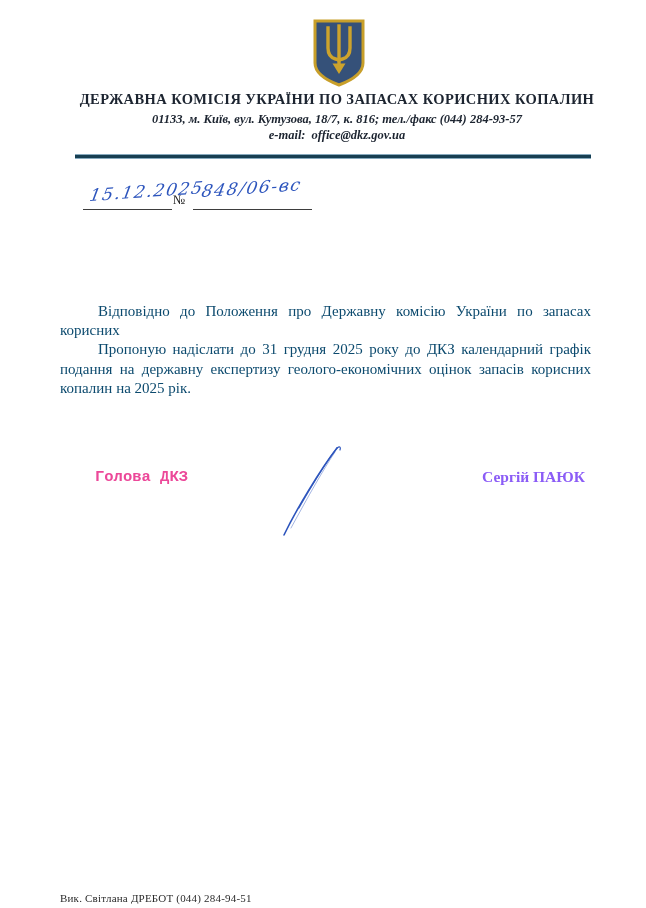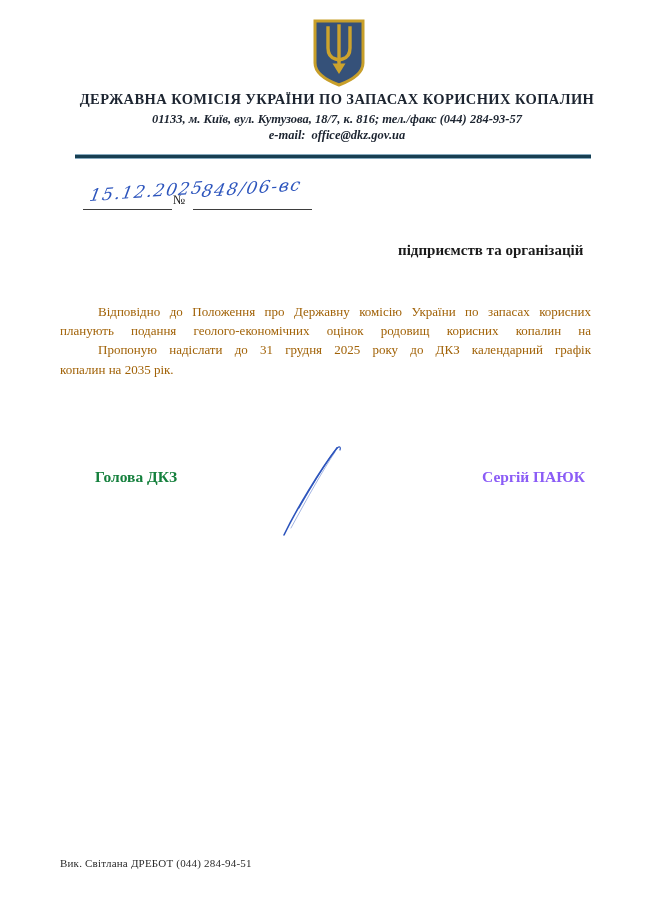"підприємств та організацій" div { html: <div>підприємств та організацій</div> -> none }
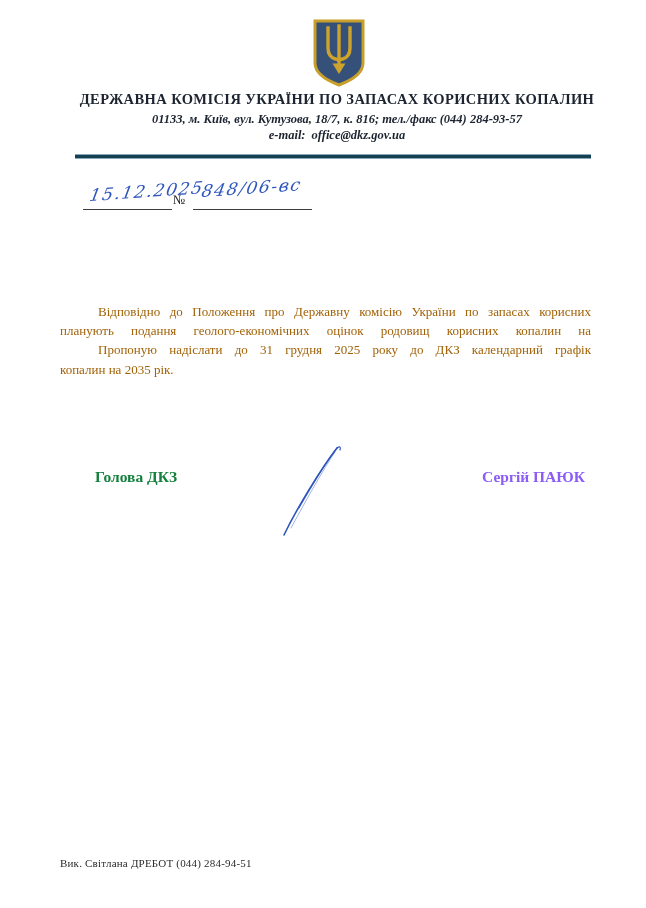"Відповідно до Положення про Державну" .body-text { color: #a16207 -> #0c4a6e; font-size: 13px -> 15px }
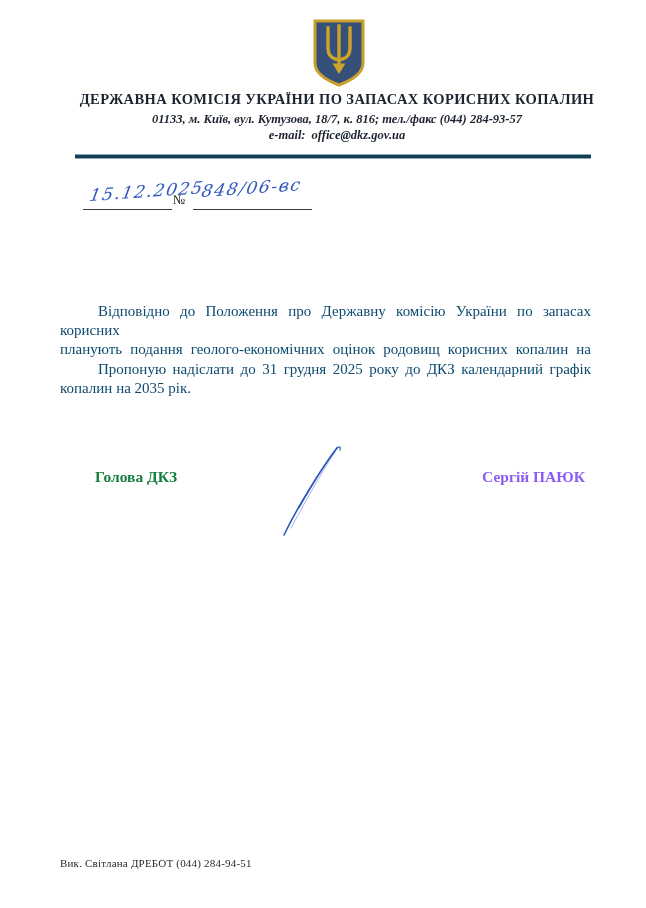"планують подання геолого-економічних" div.jline { html: <div>планують подання геолого-економічних оцінок родовищ корисних копалин на</div> -> none }
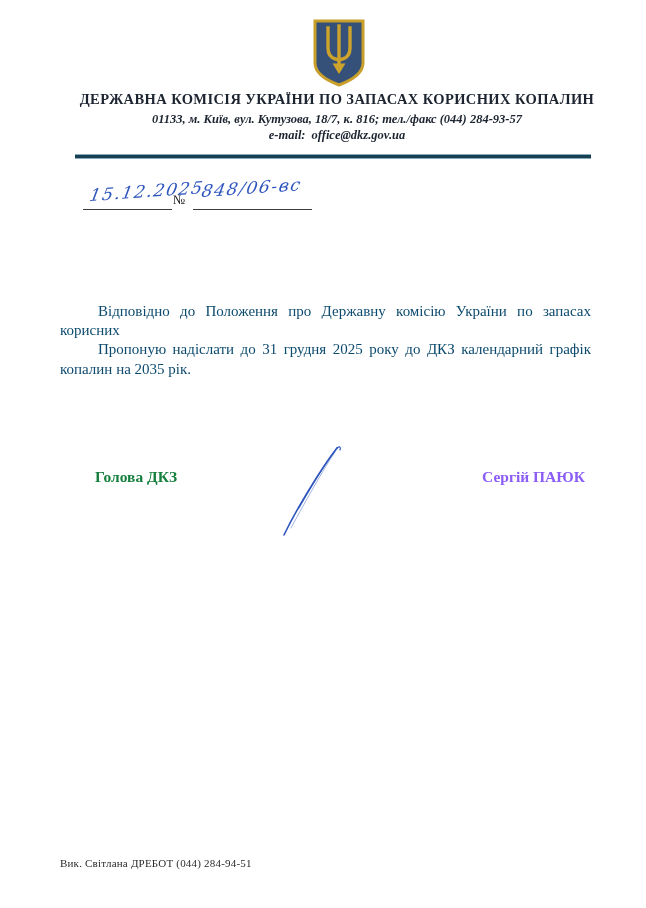"подання на державну експертизу" div.jline { html: none -> <div>подання на державну експертизу геолого-економічних оцінок запасів корисних</div> }
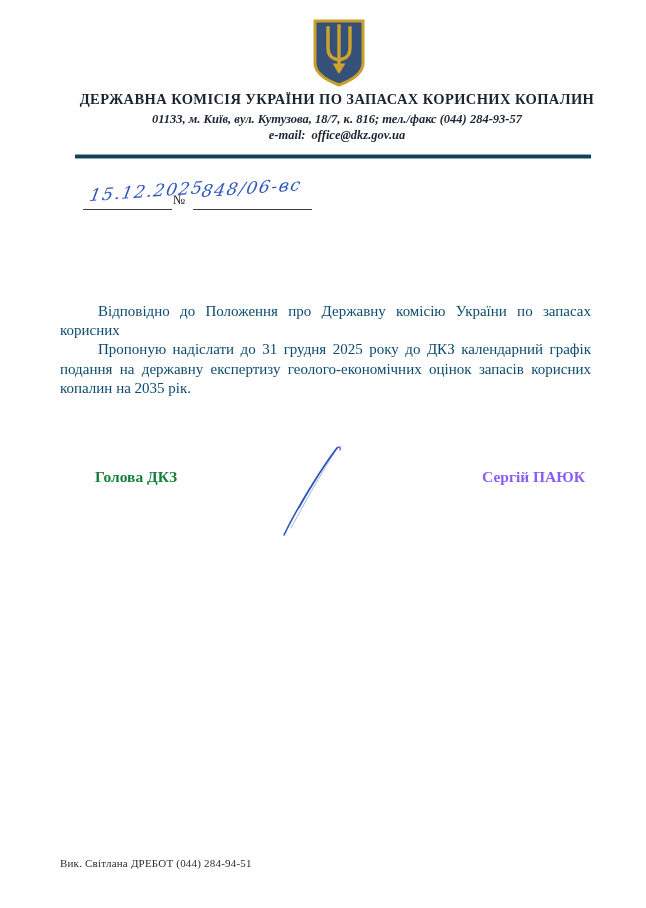"копалин на 2035 рік." div.jline { text: 2035 -> 2025 }
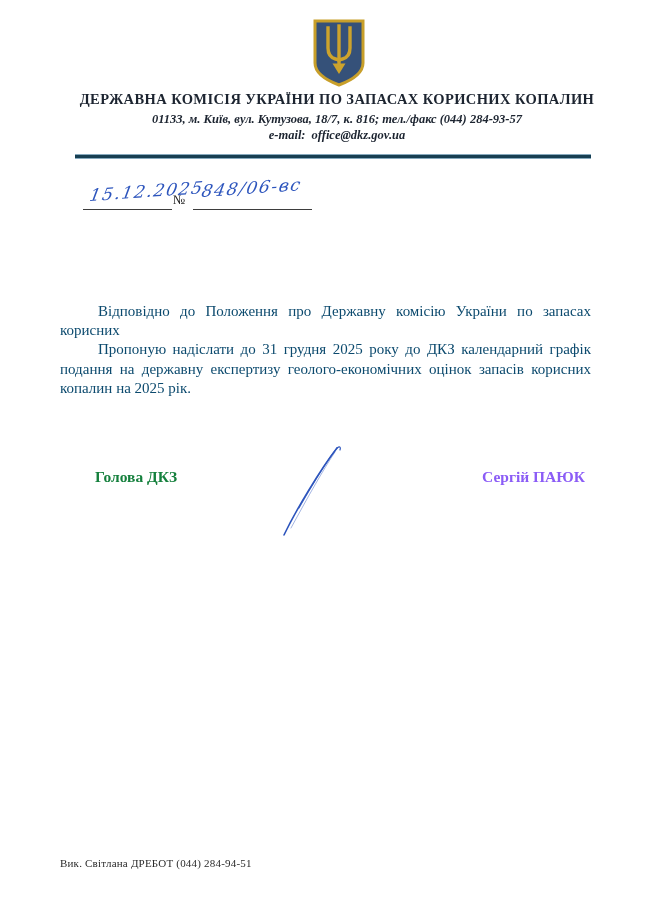"Голова ДКЗ" .sig-title { color: #15803d -> #ec4899; font-family: none -> Liberation Mono, monospace }
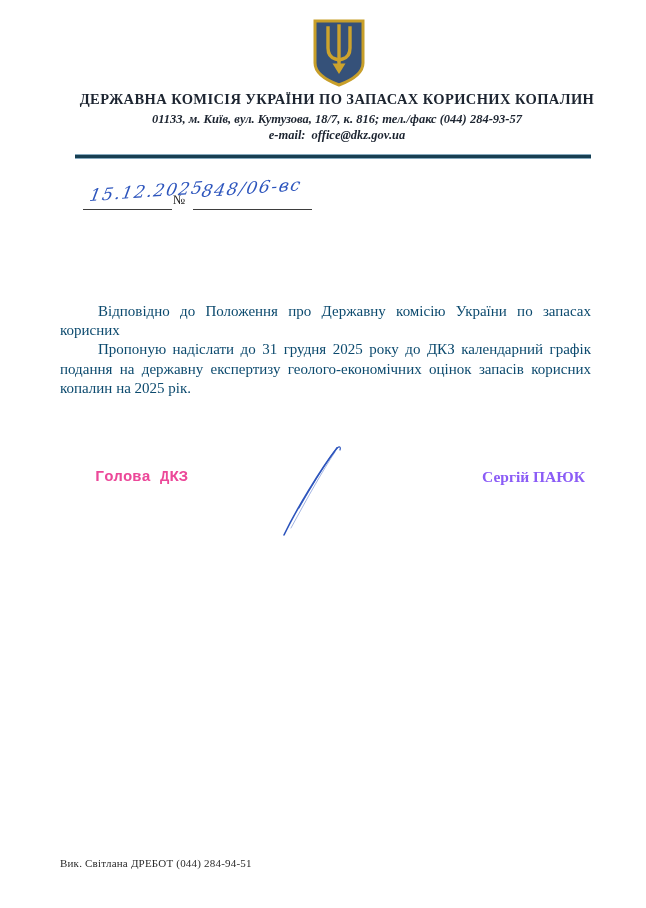"Вик. Світлана ДРЕБОТ (044) 284-94-51" .executor { top: 857px -> 892px }
